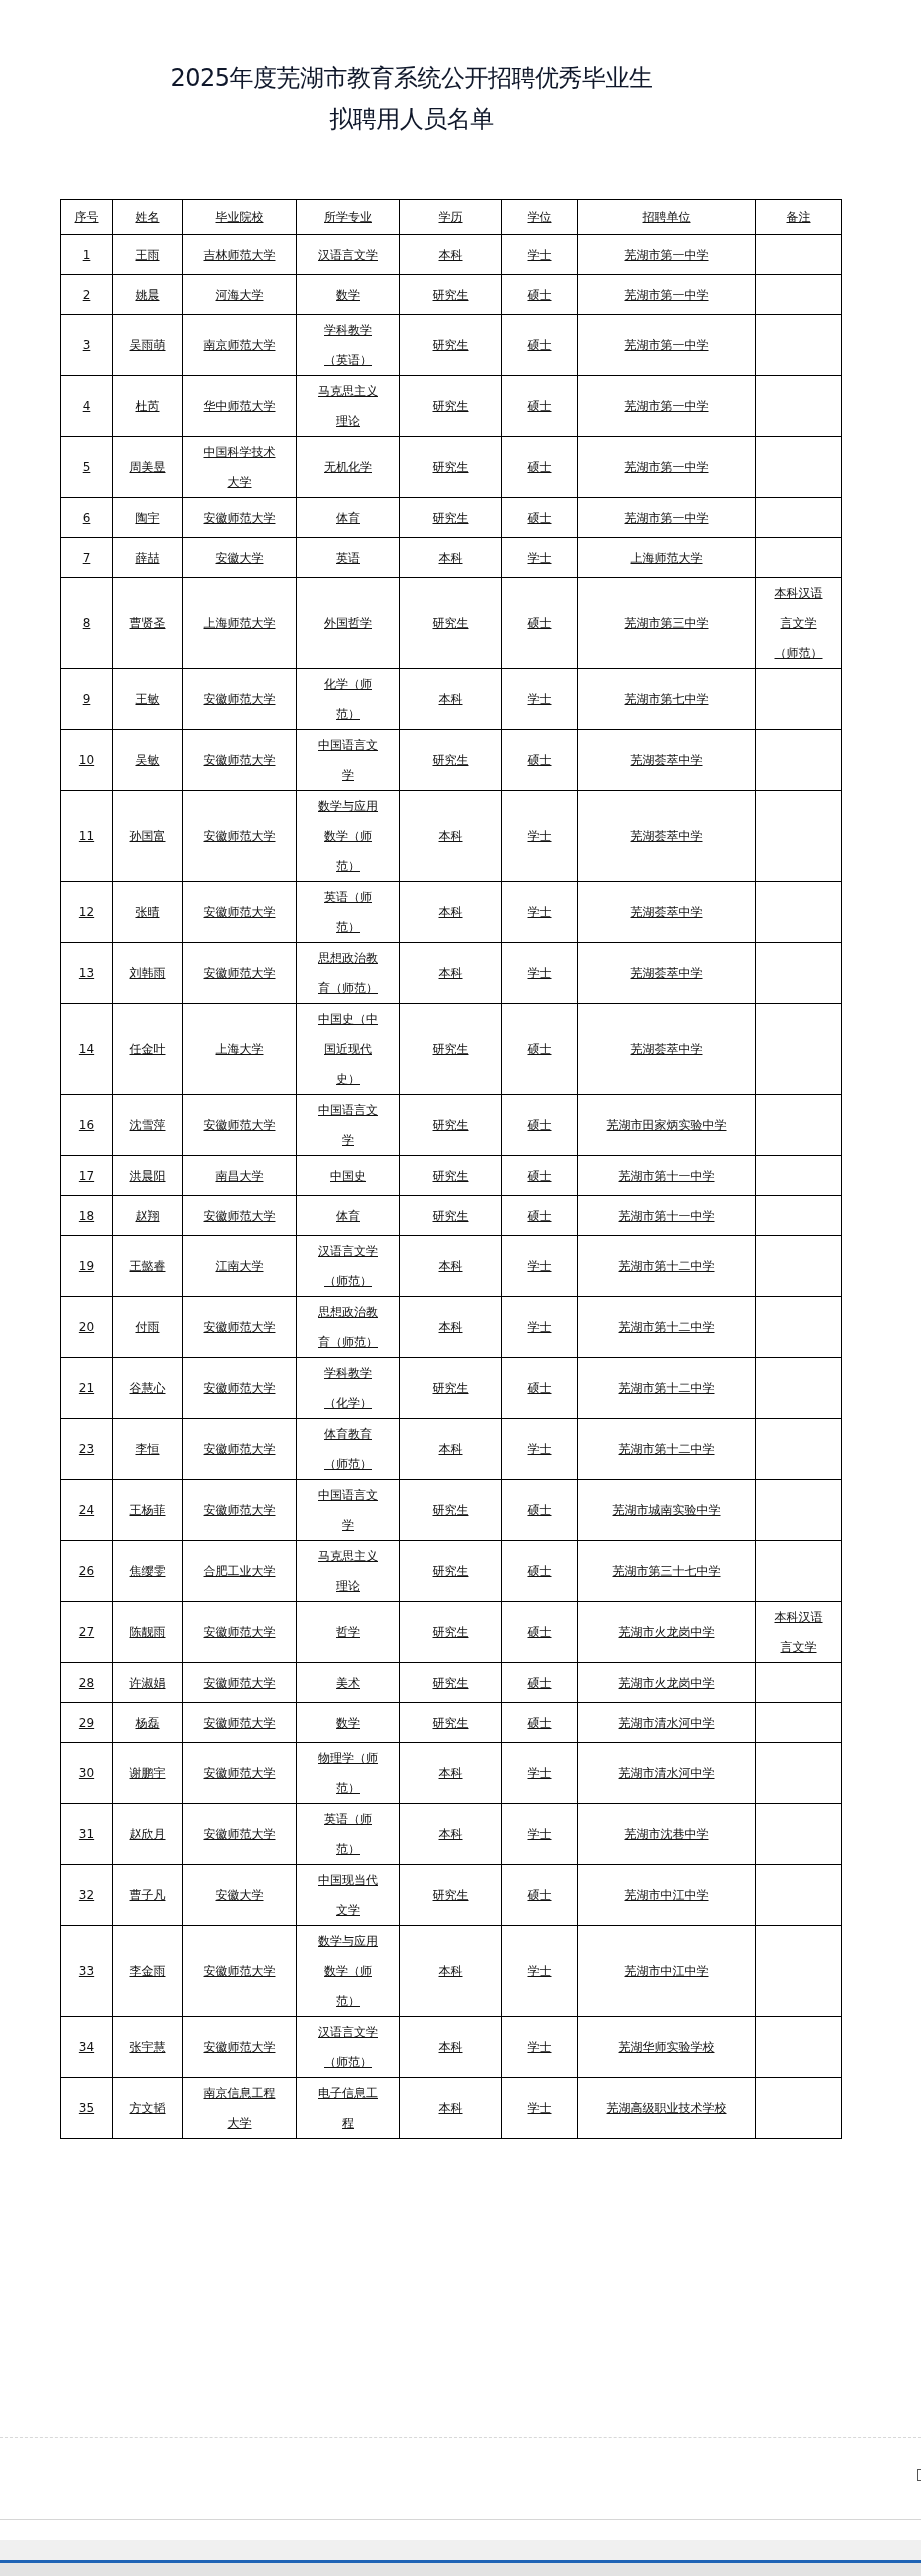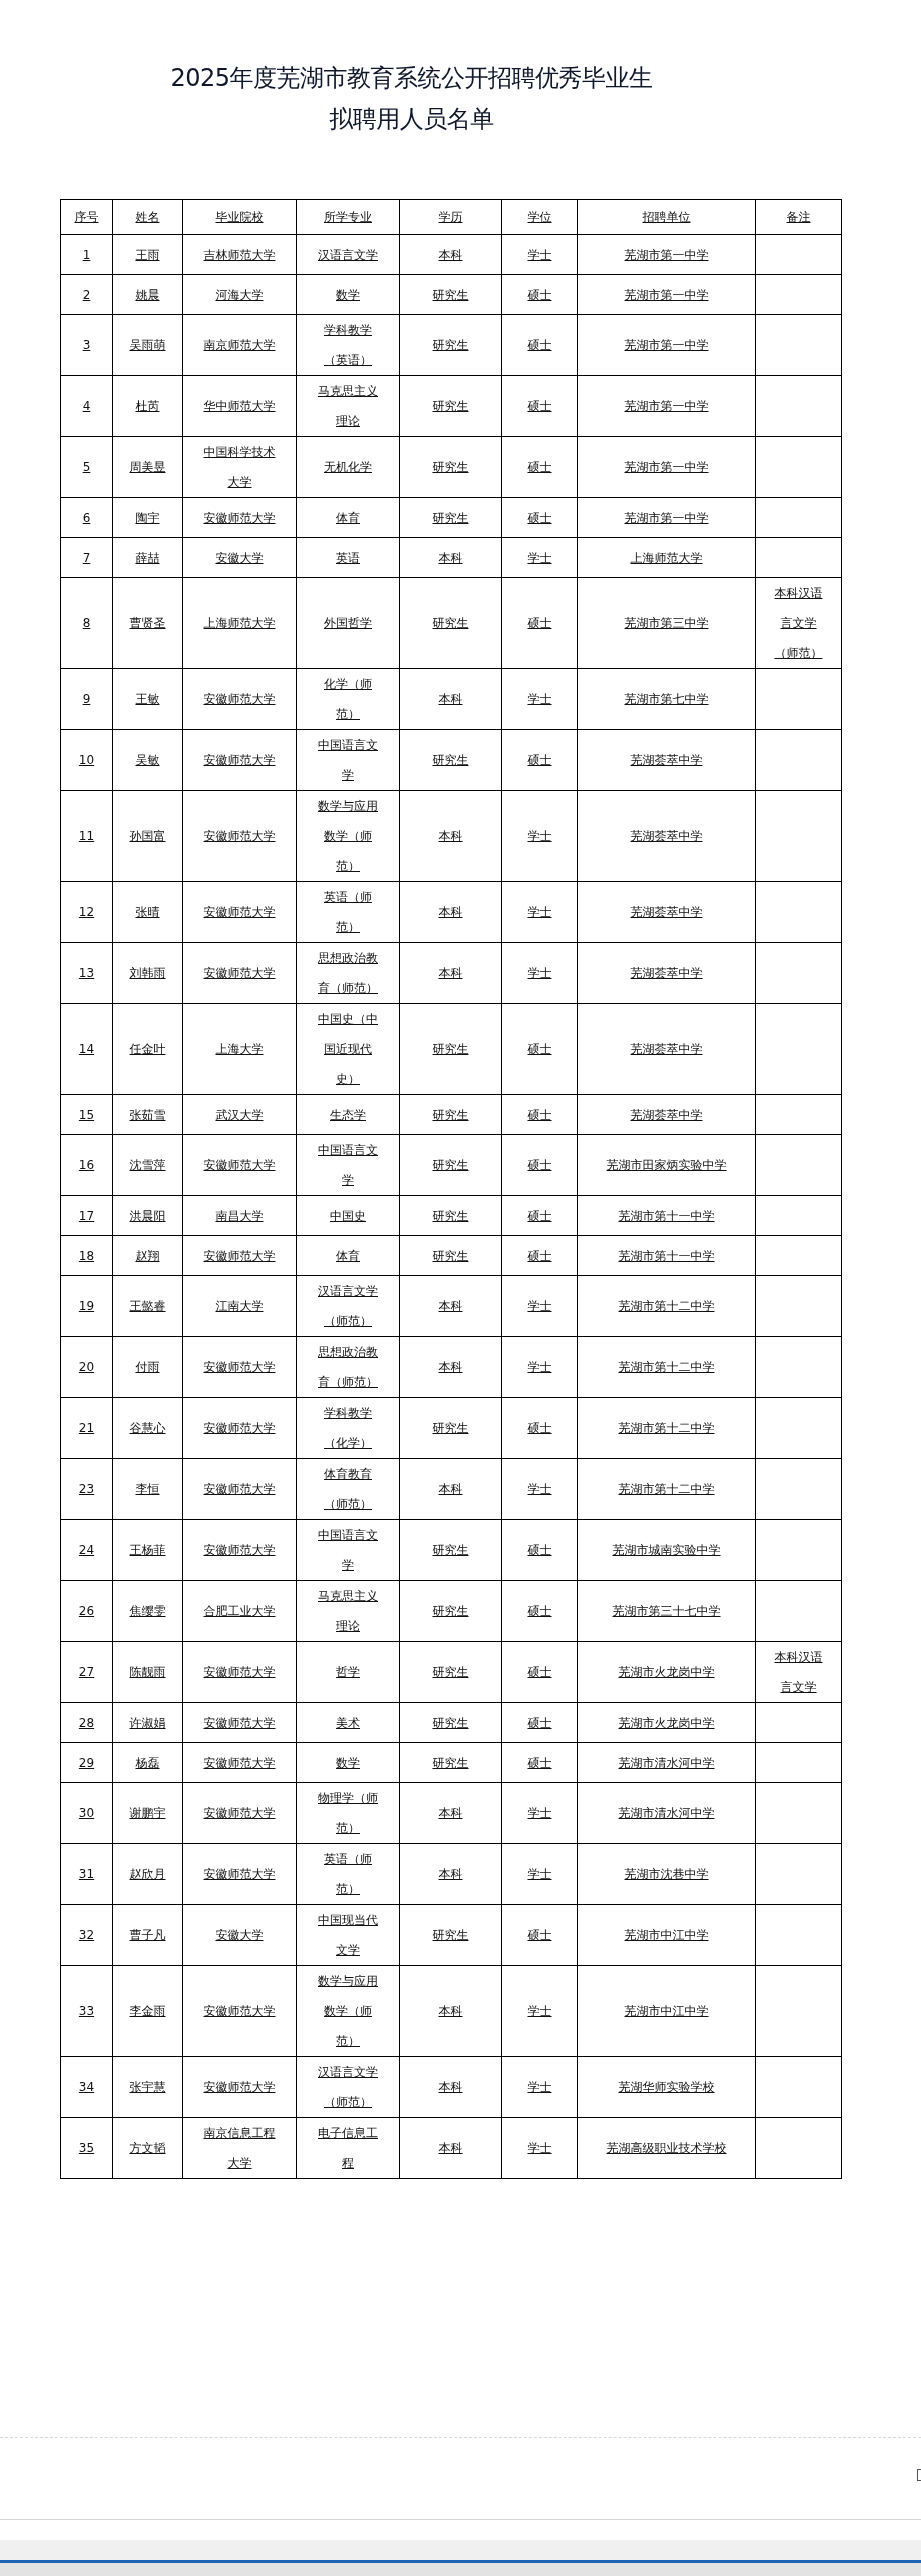"15" tr.h1 { html: <tr> <td>15</td> <td>张茹雪</td> <td><span>武汉大学</span></td> <td><span>生态学</span></td> <td>研究生</td> <td>硕士</td> <td>芜湖荟萃中学</td> <td></td> </tr> -> none }
